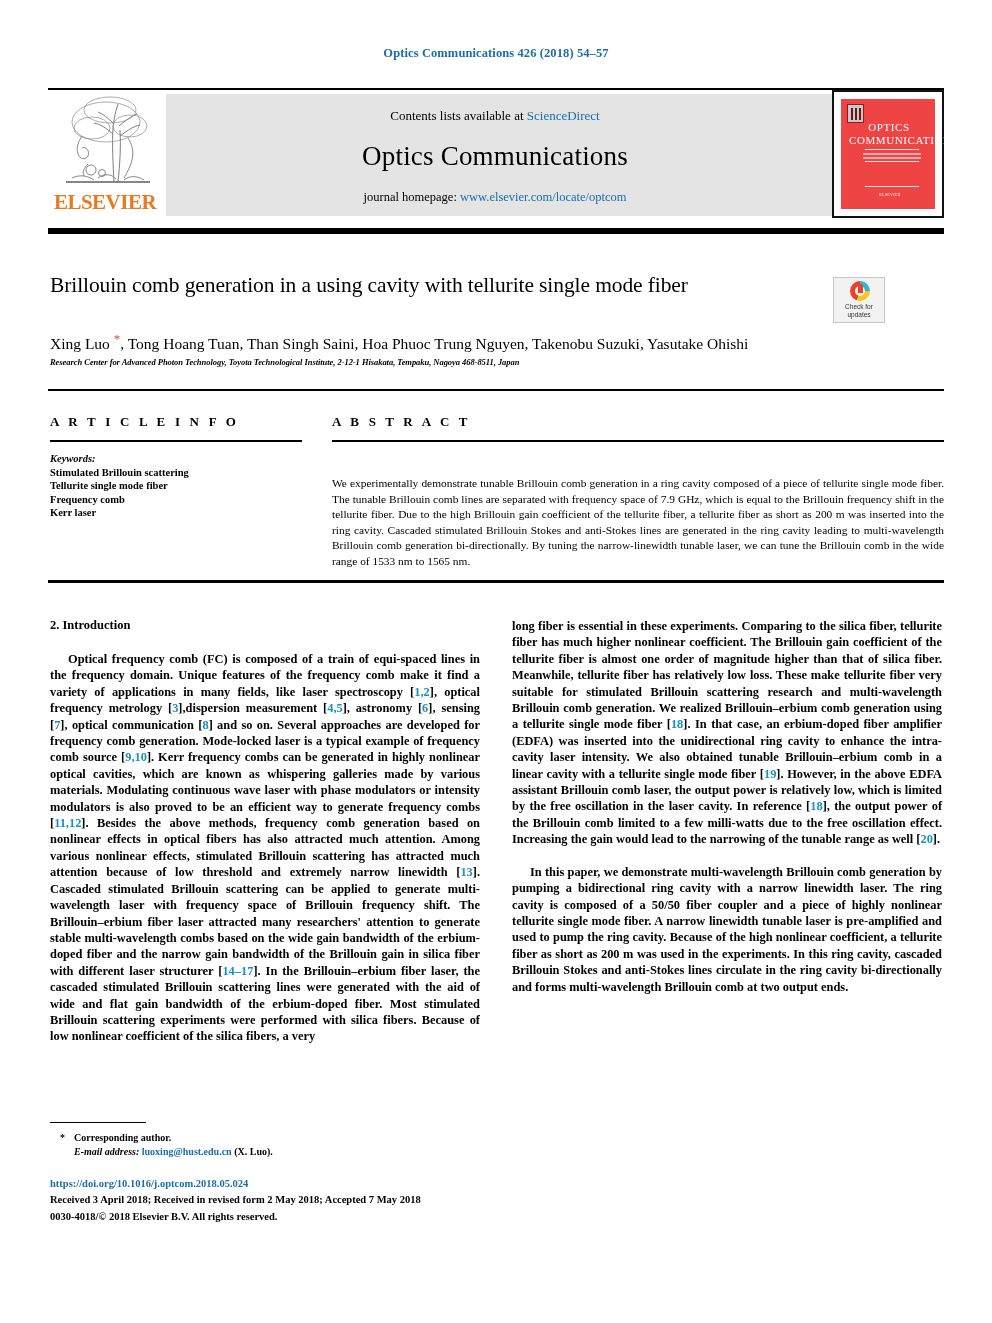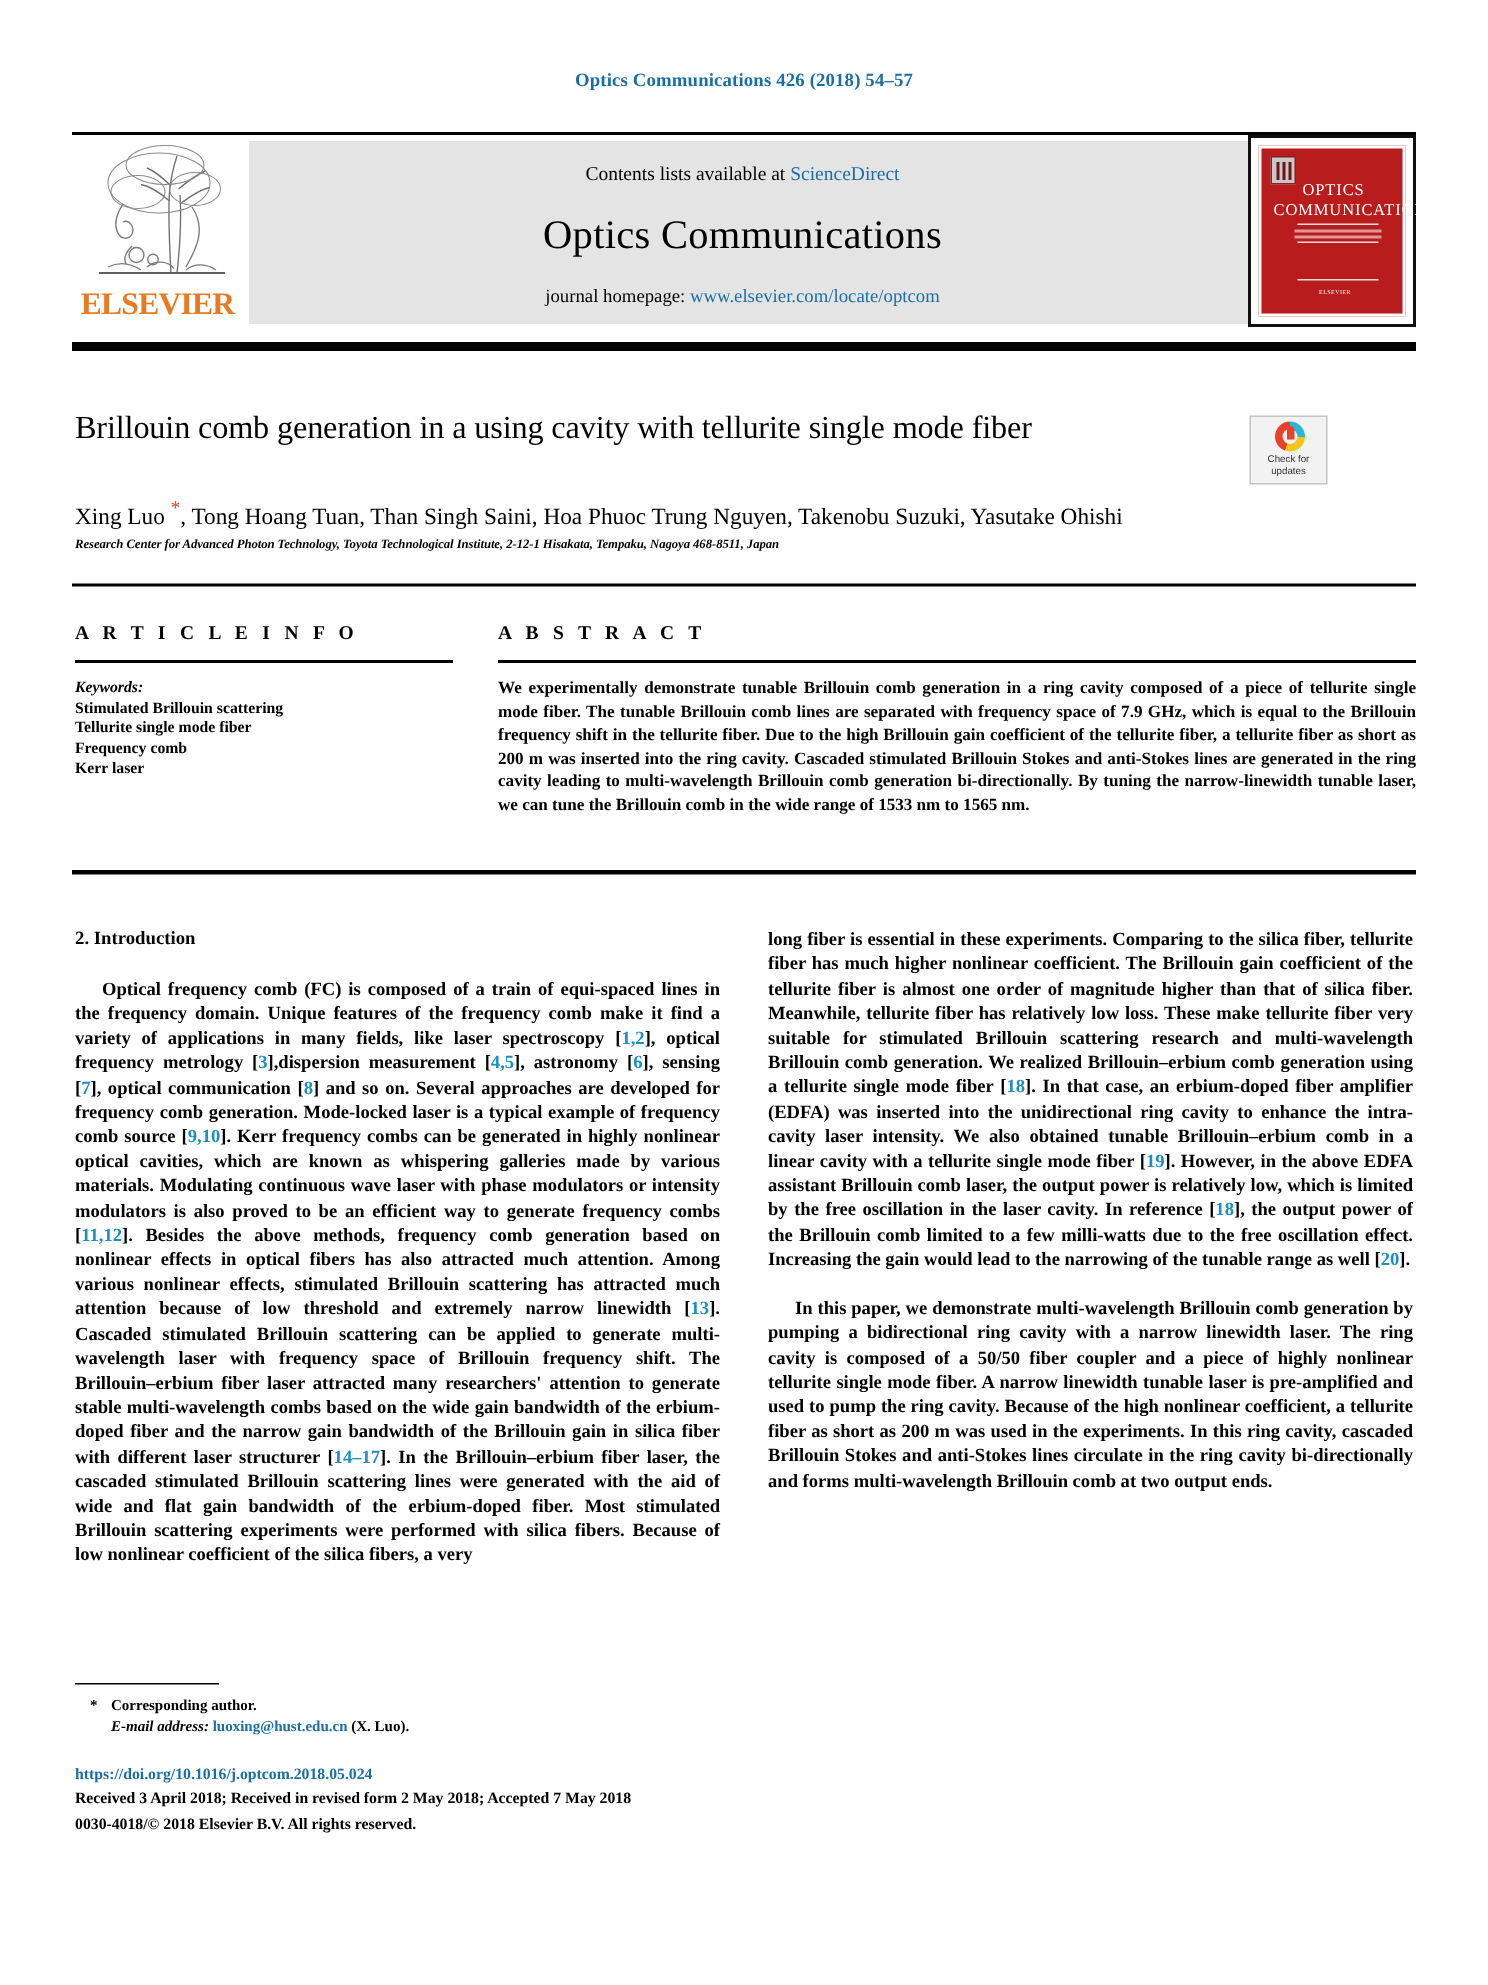"OPTICS" .cover-inner { background: #b91c1c -> #ef4444 }
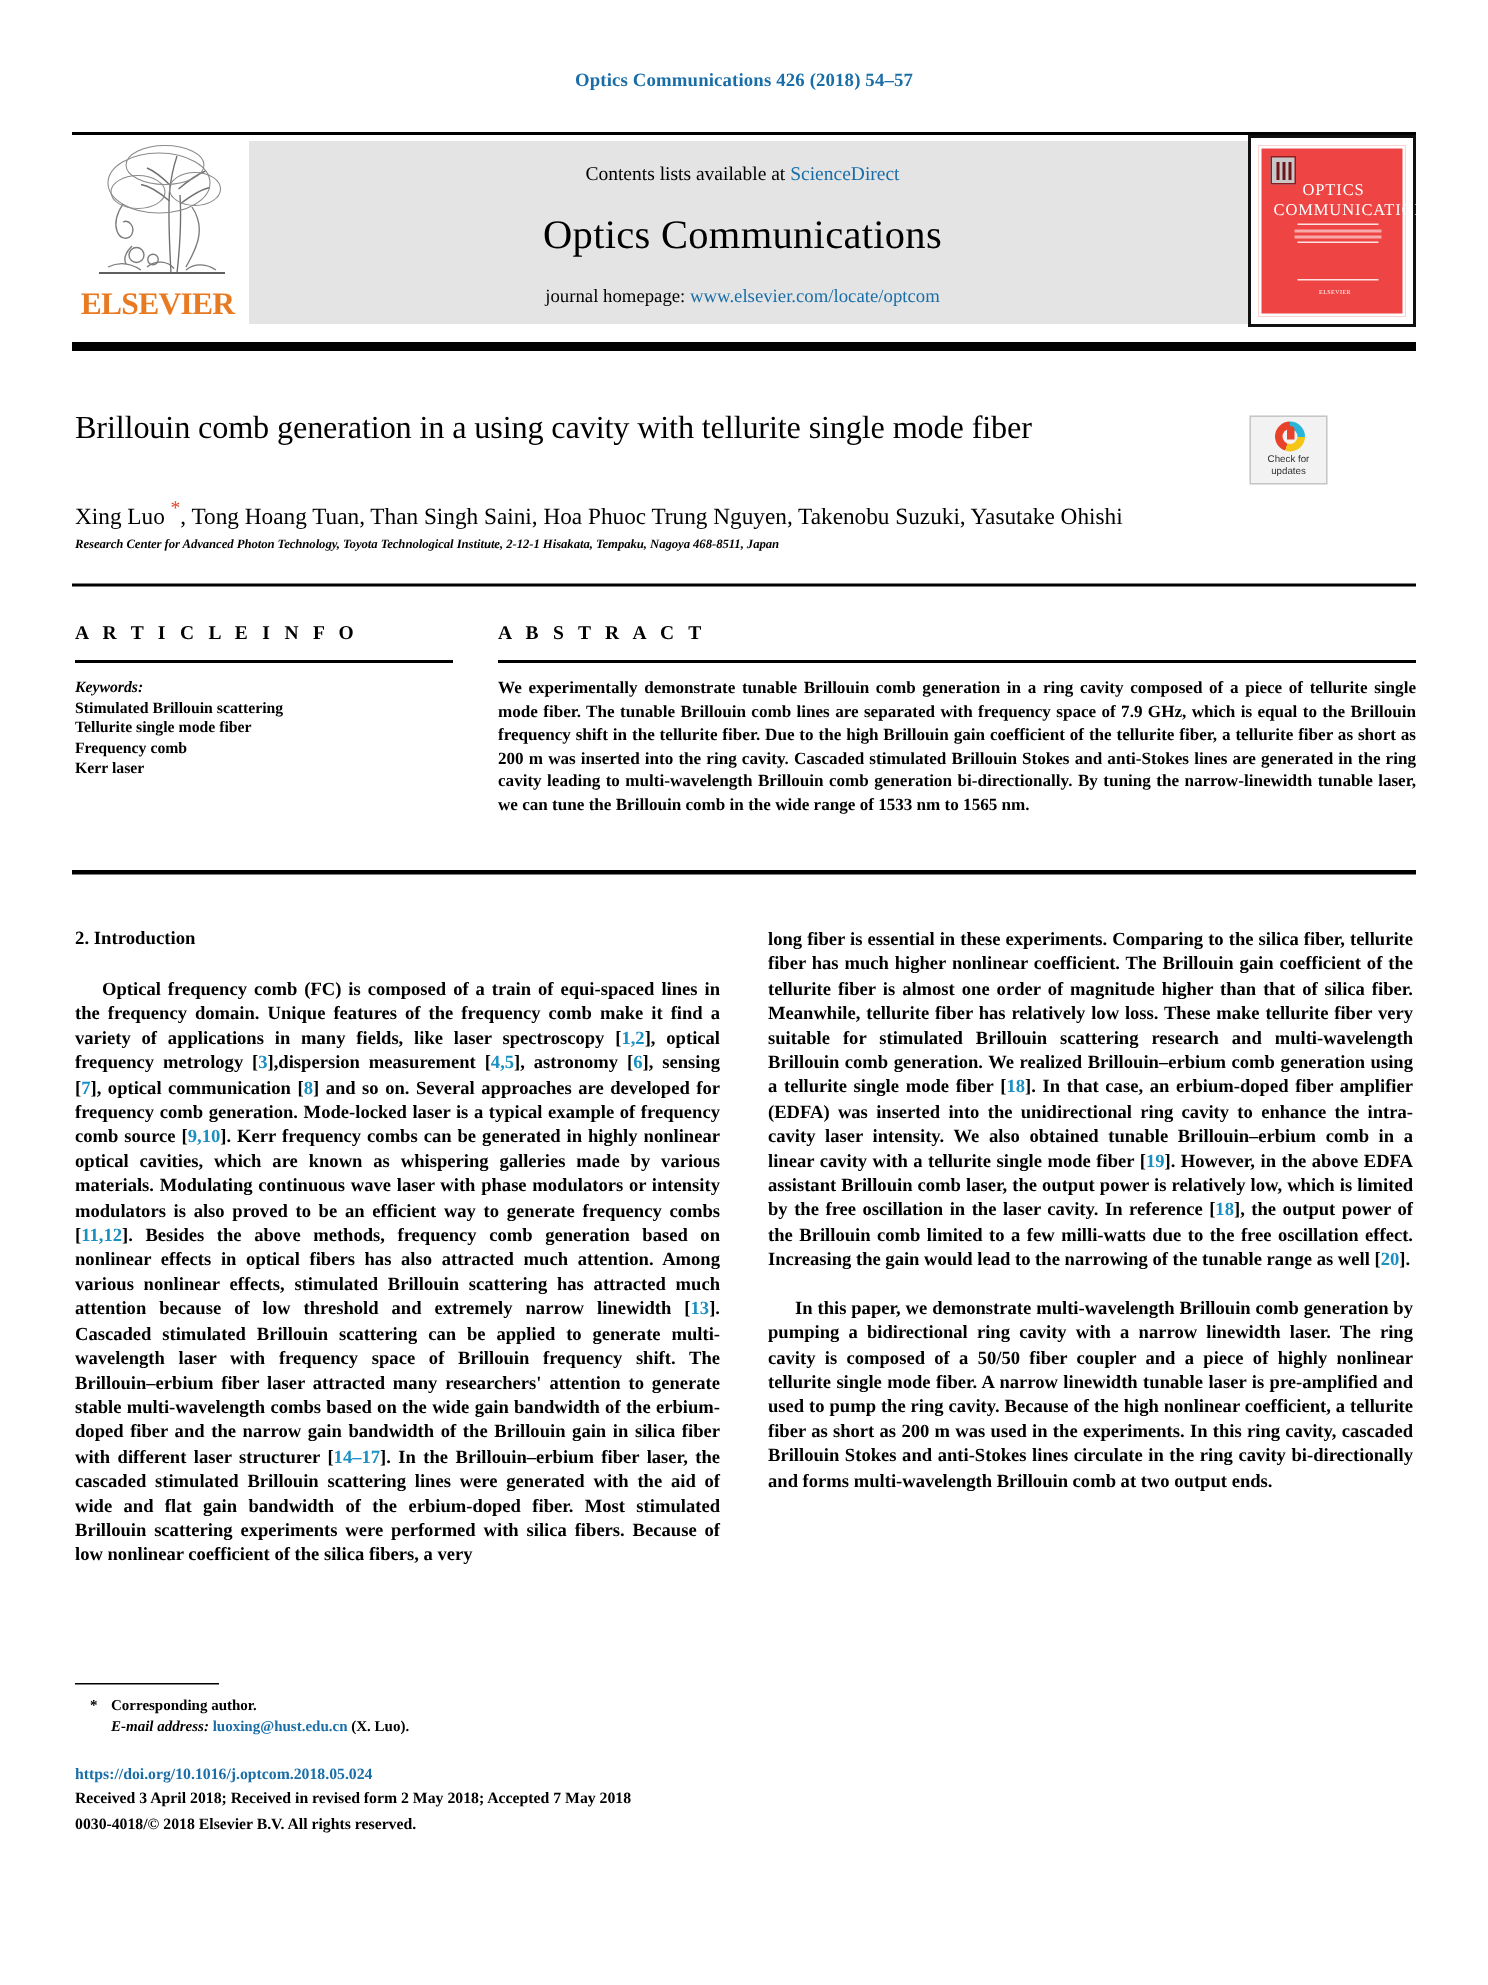"We experimentally demonstrate tunable" .abstract { font-weight: bold -> normal; top: 452px -> 476px }
